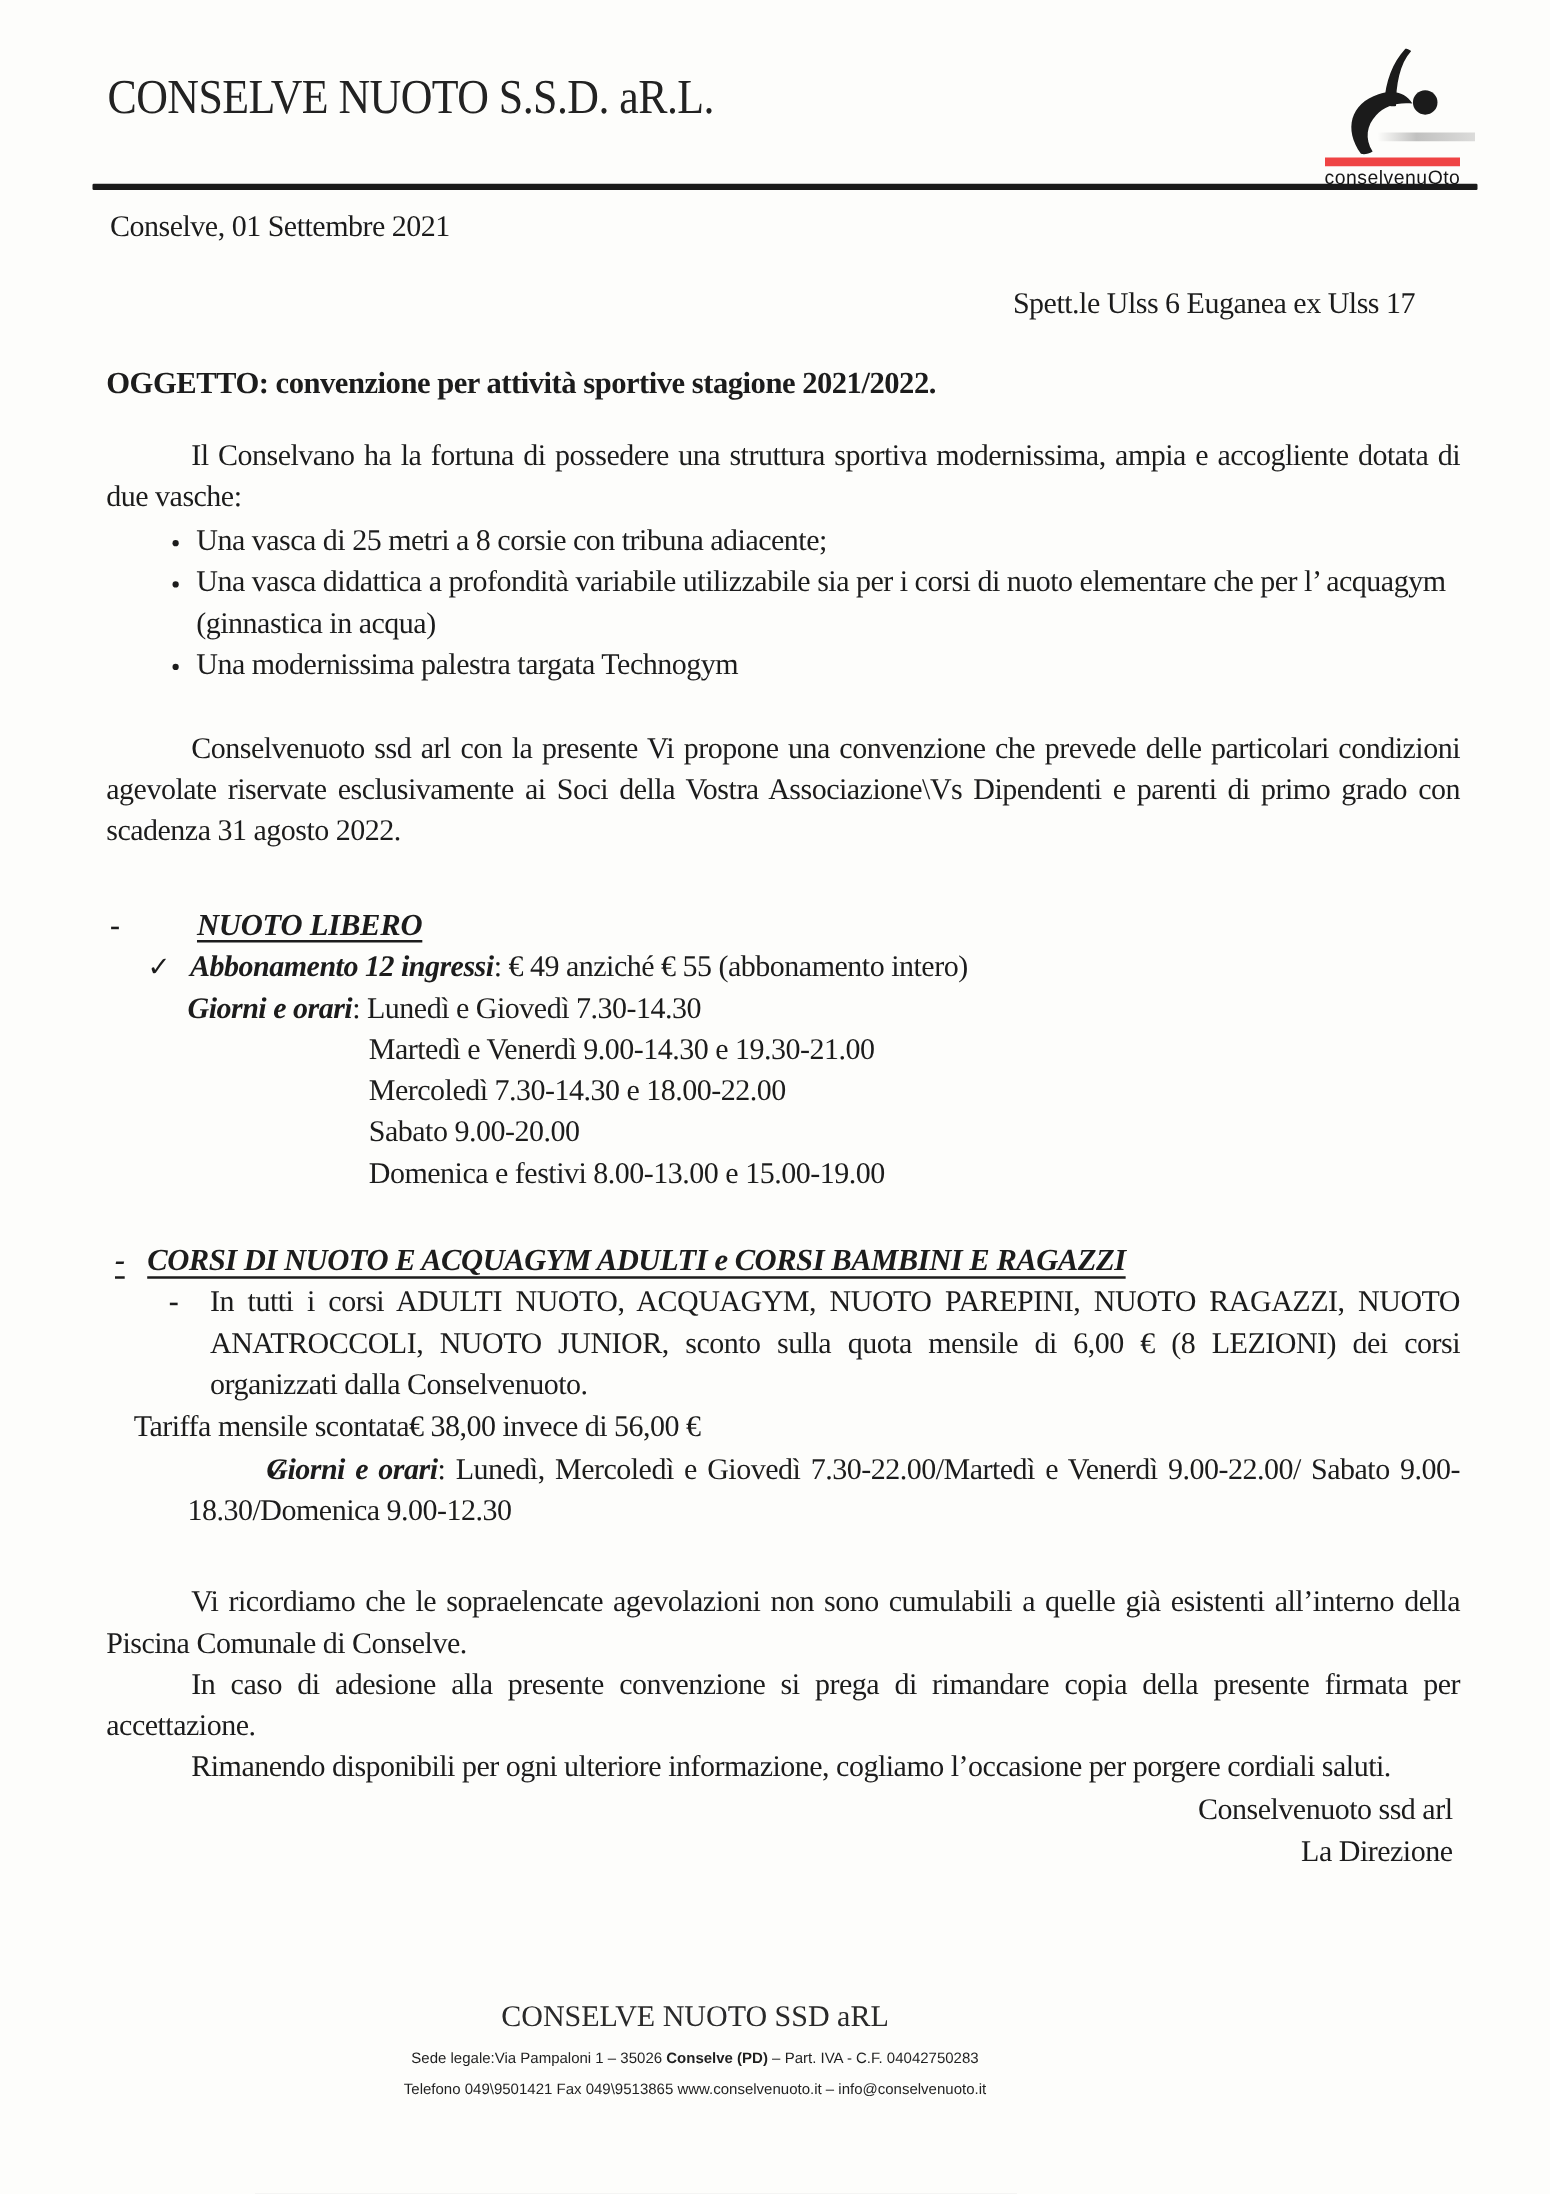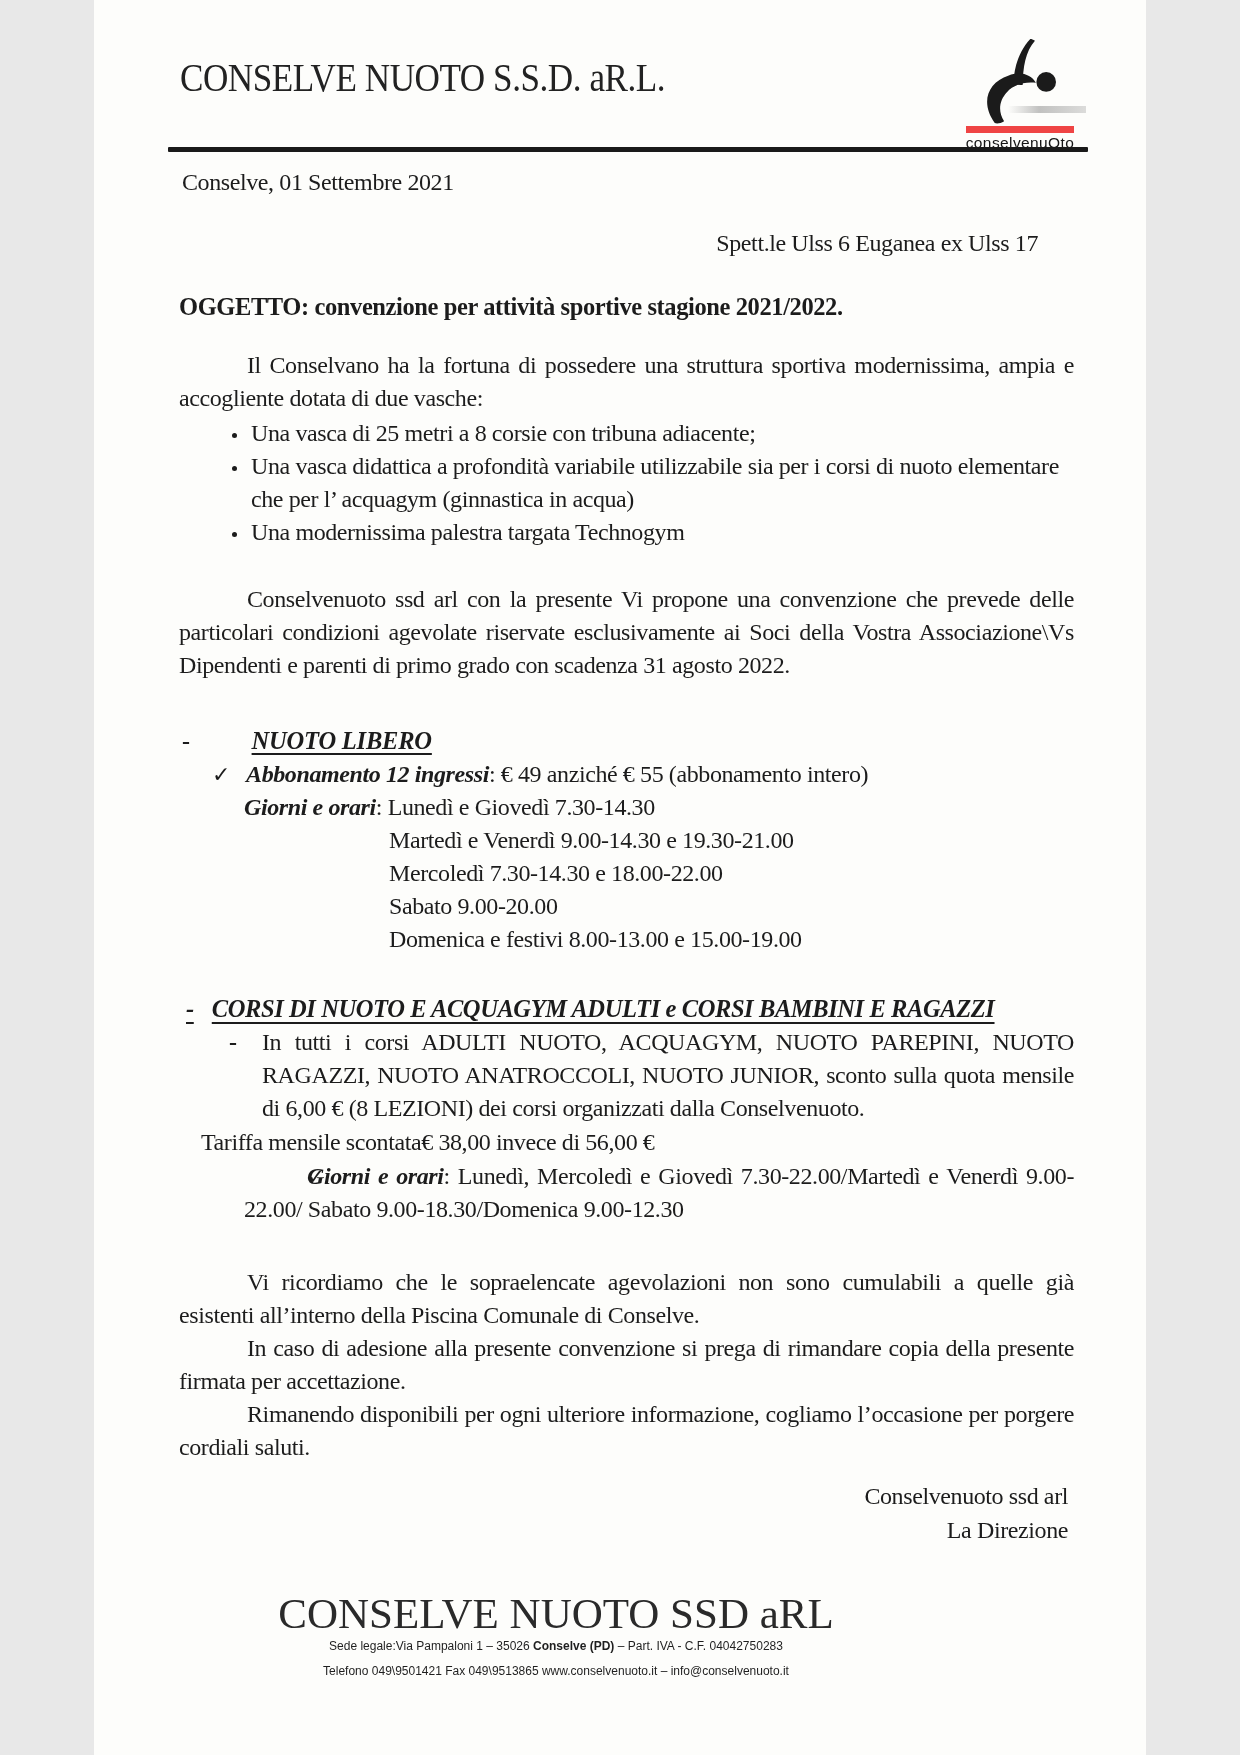"CONSELVE NUOTO S.S.D. aR.L." .page { width: 1052px -> 1240px }
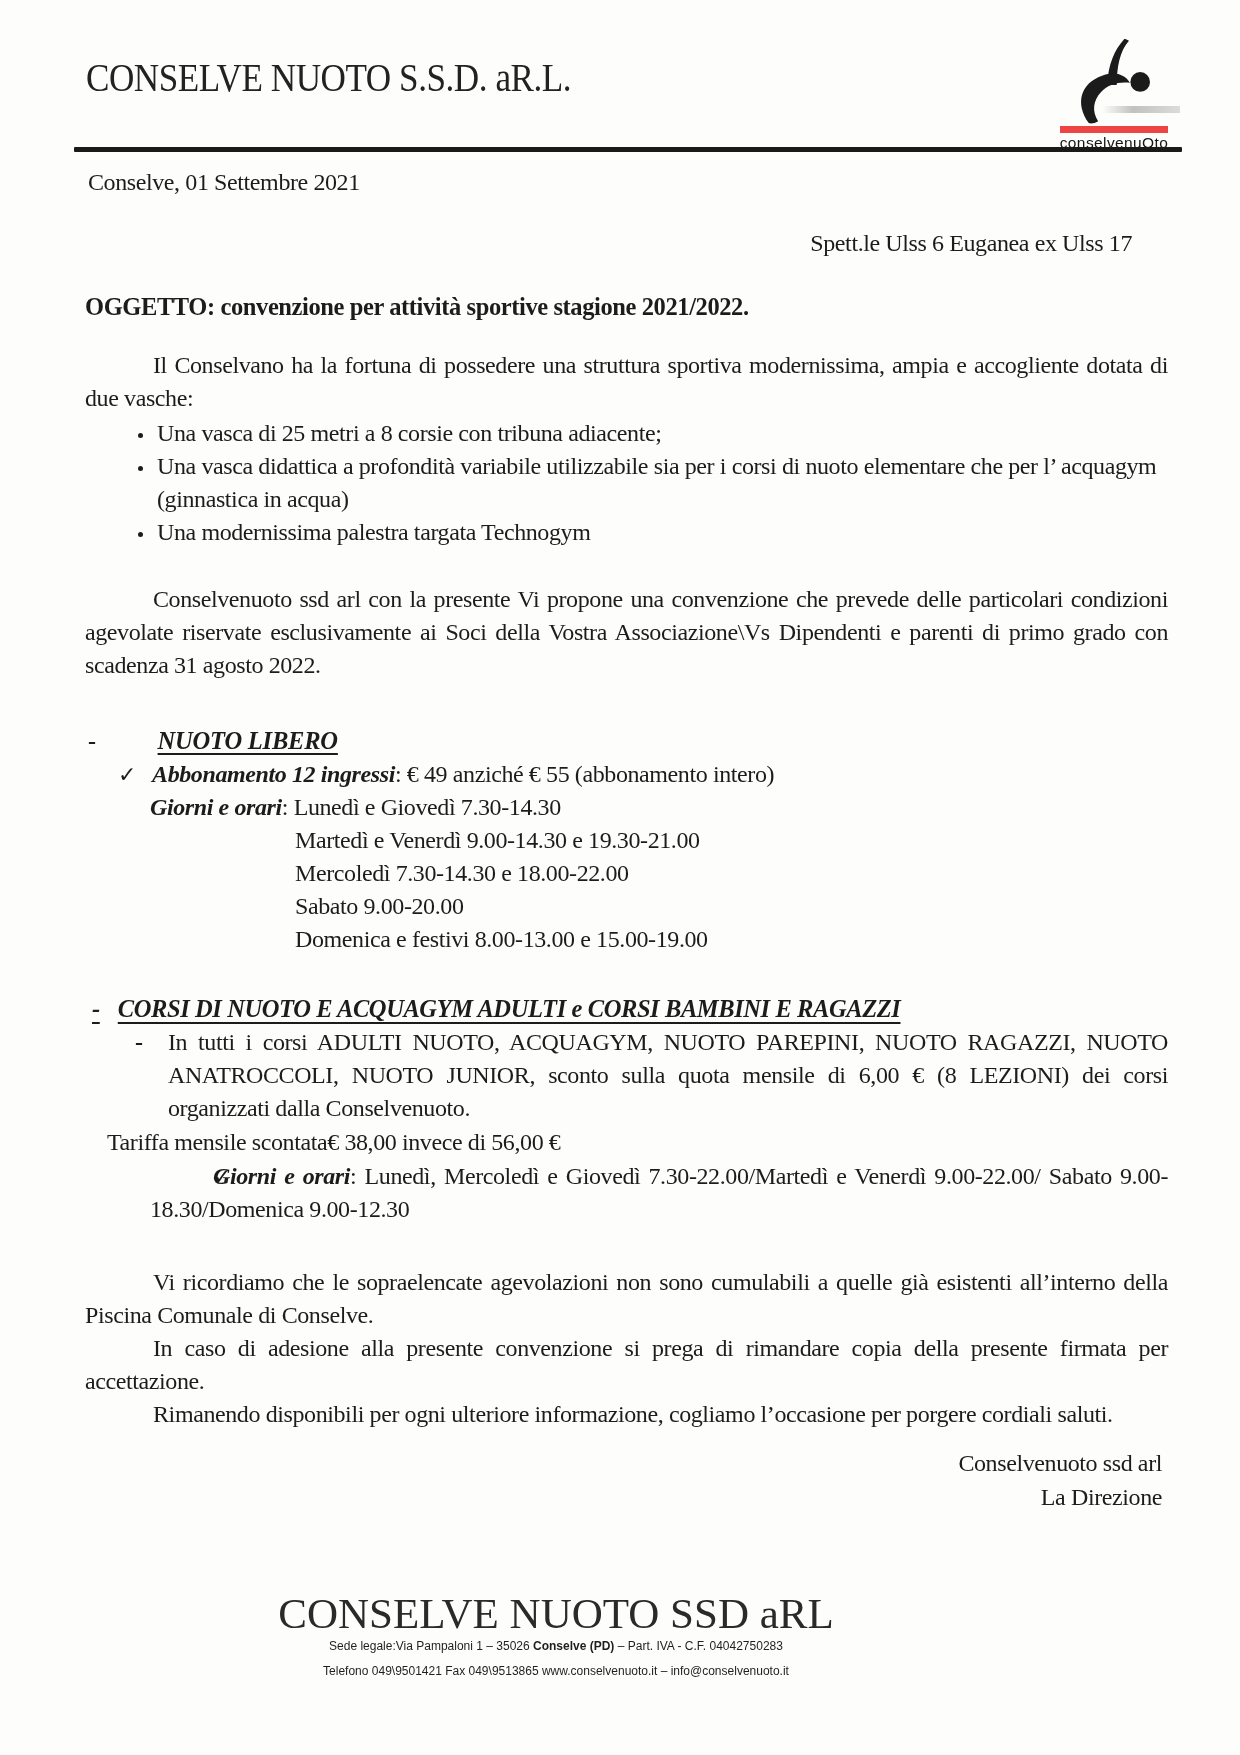"Conselvenuoto ssd arl" .signature { margin-top: 15px -> none }
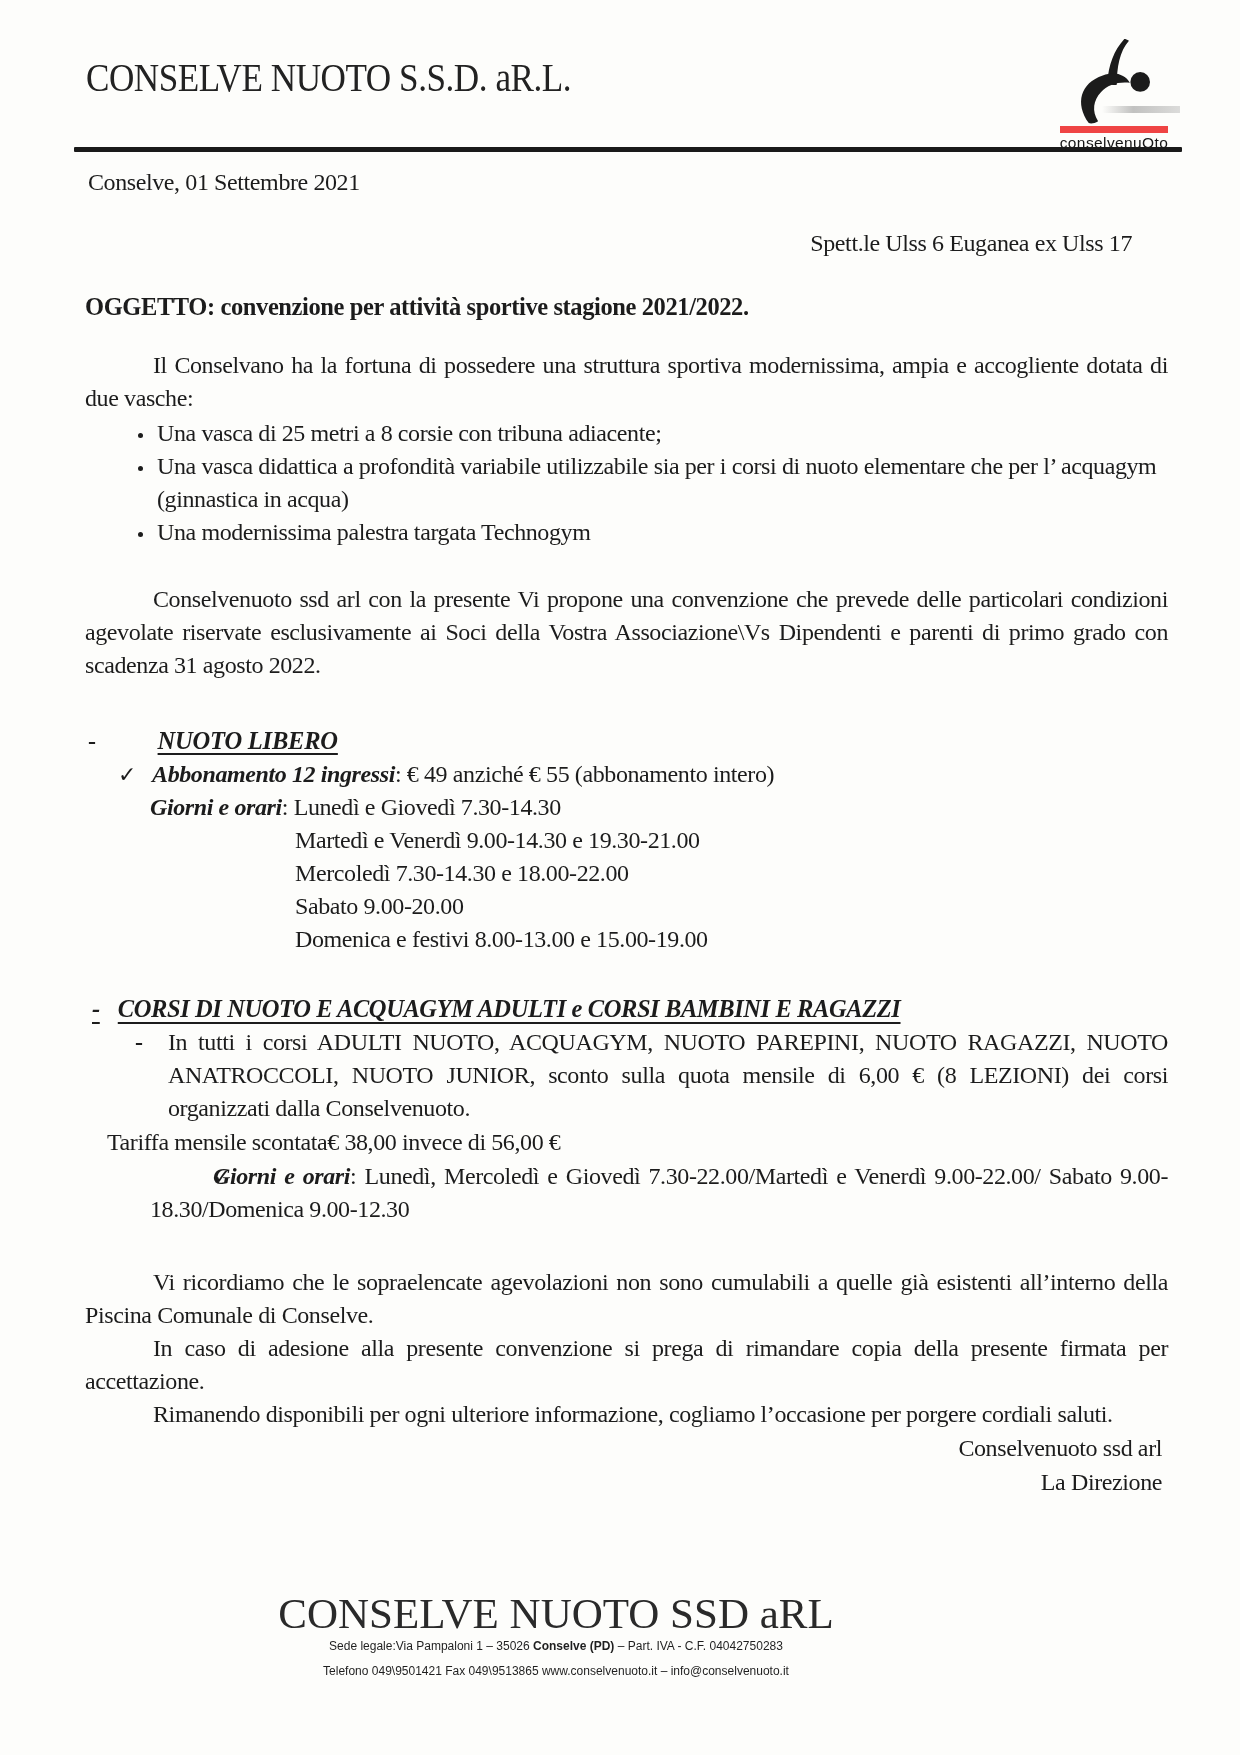"CONSELVE NUOTO SSD aRL" .footer-title { font-size: 43px -> 24px }
